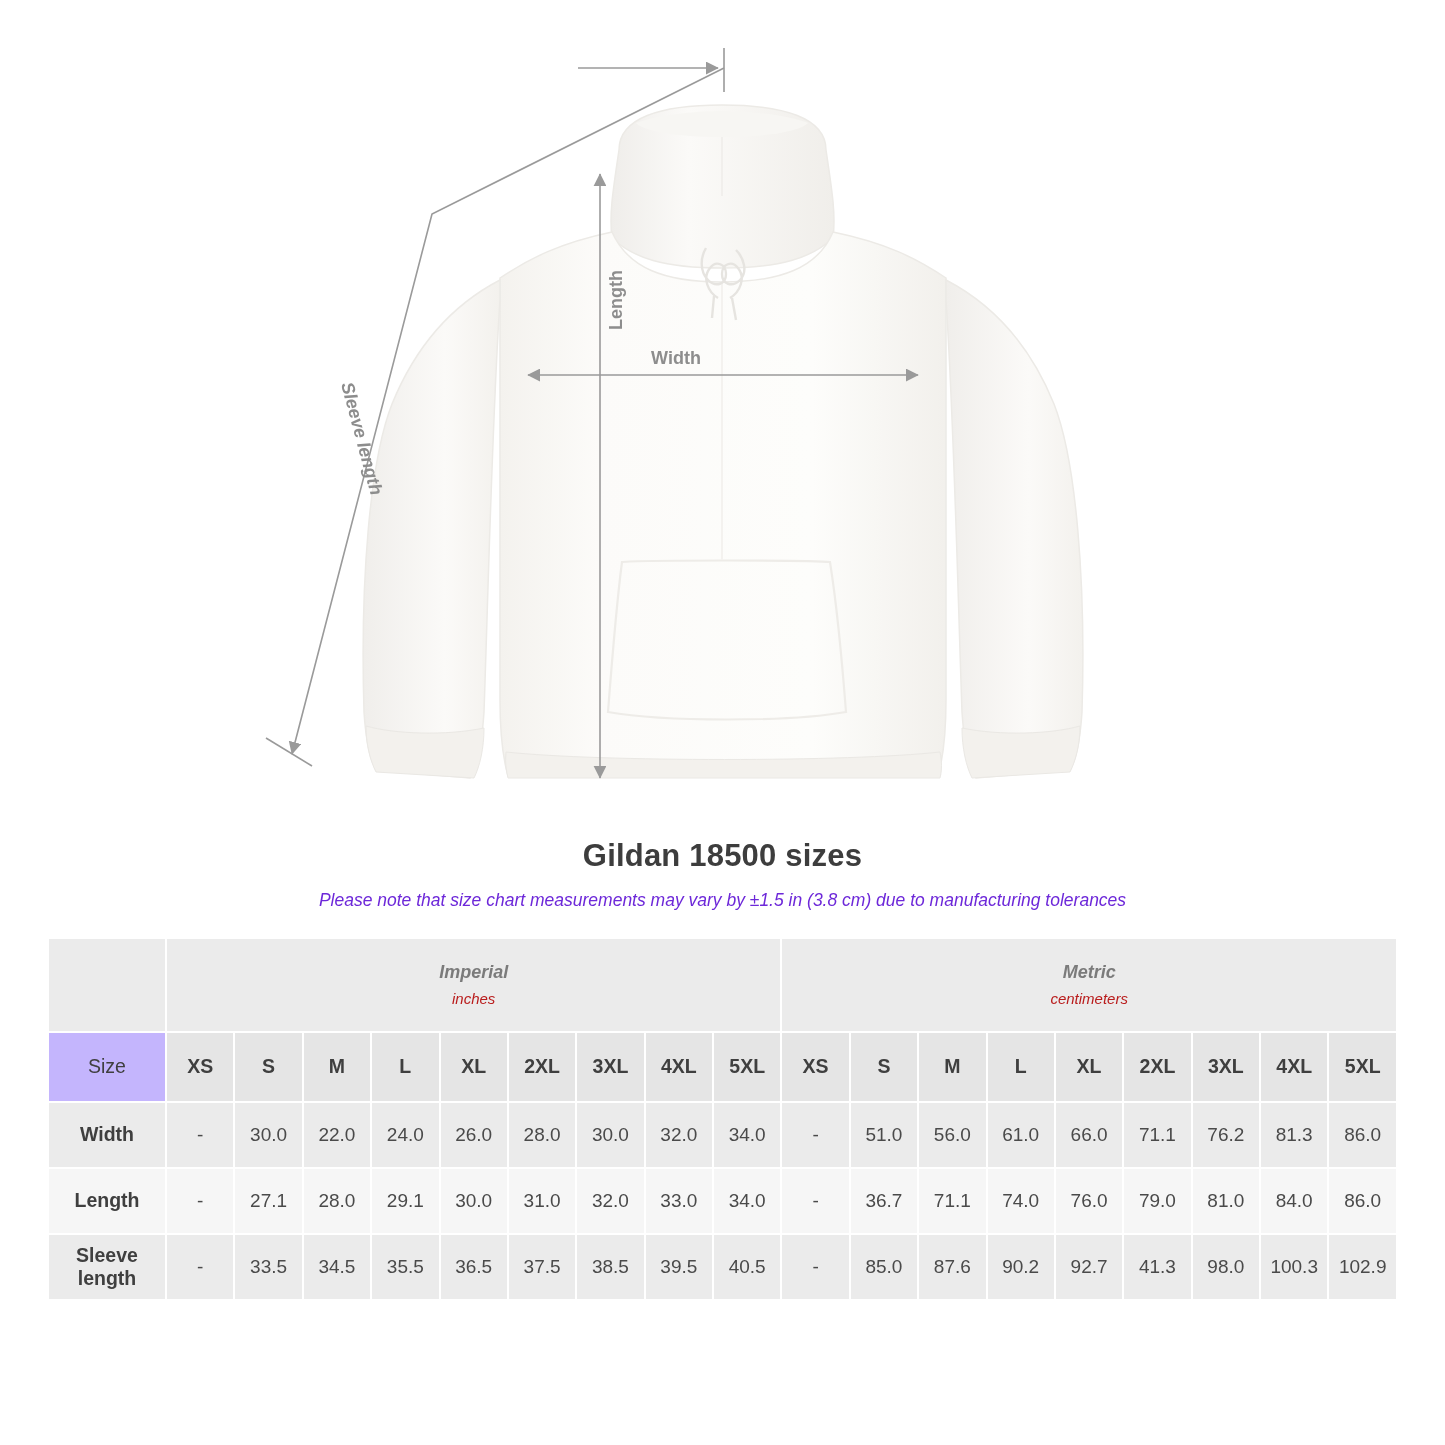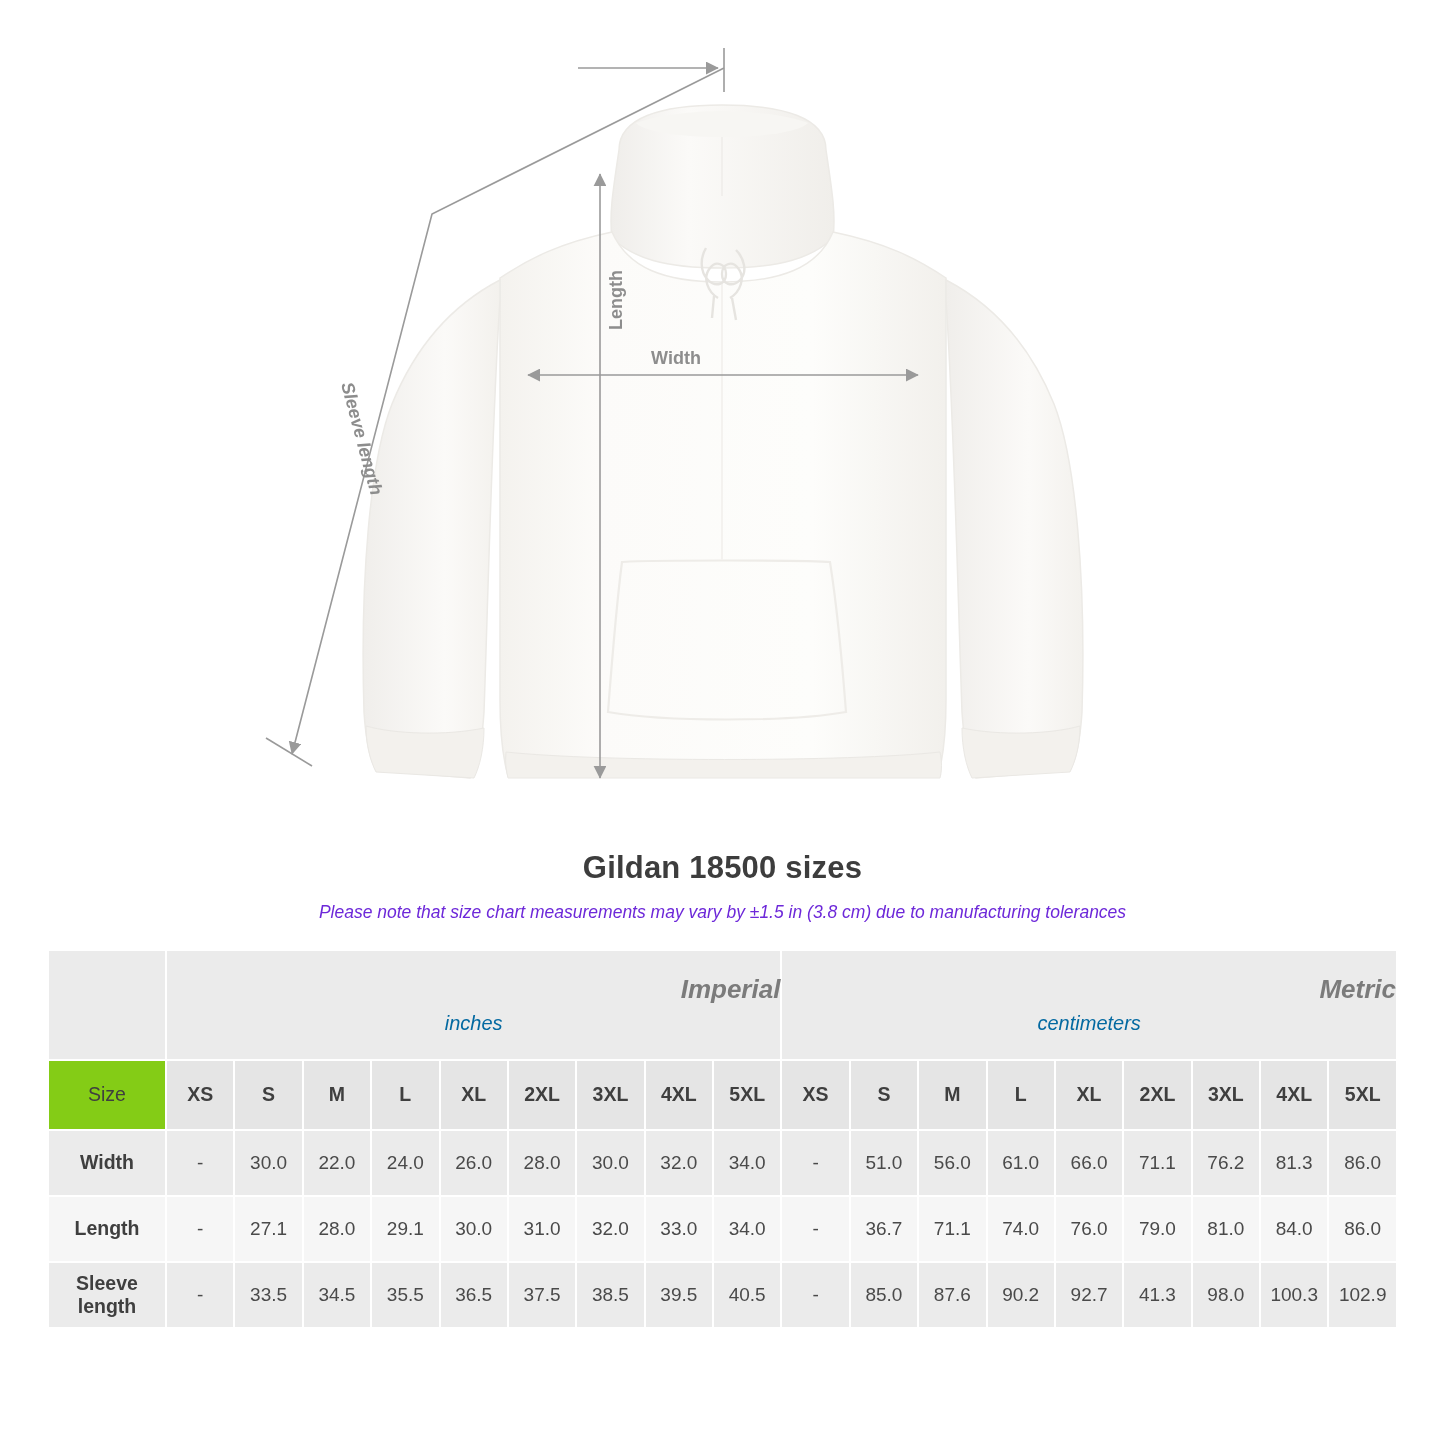"Gildan 18500 sizes" .title-block { margin-top: 20px -> 8px }
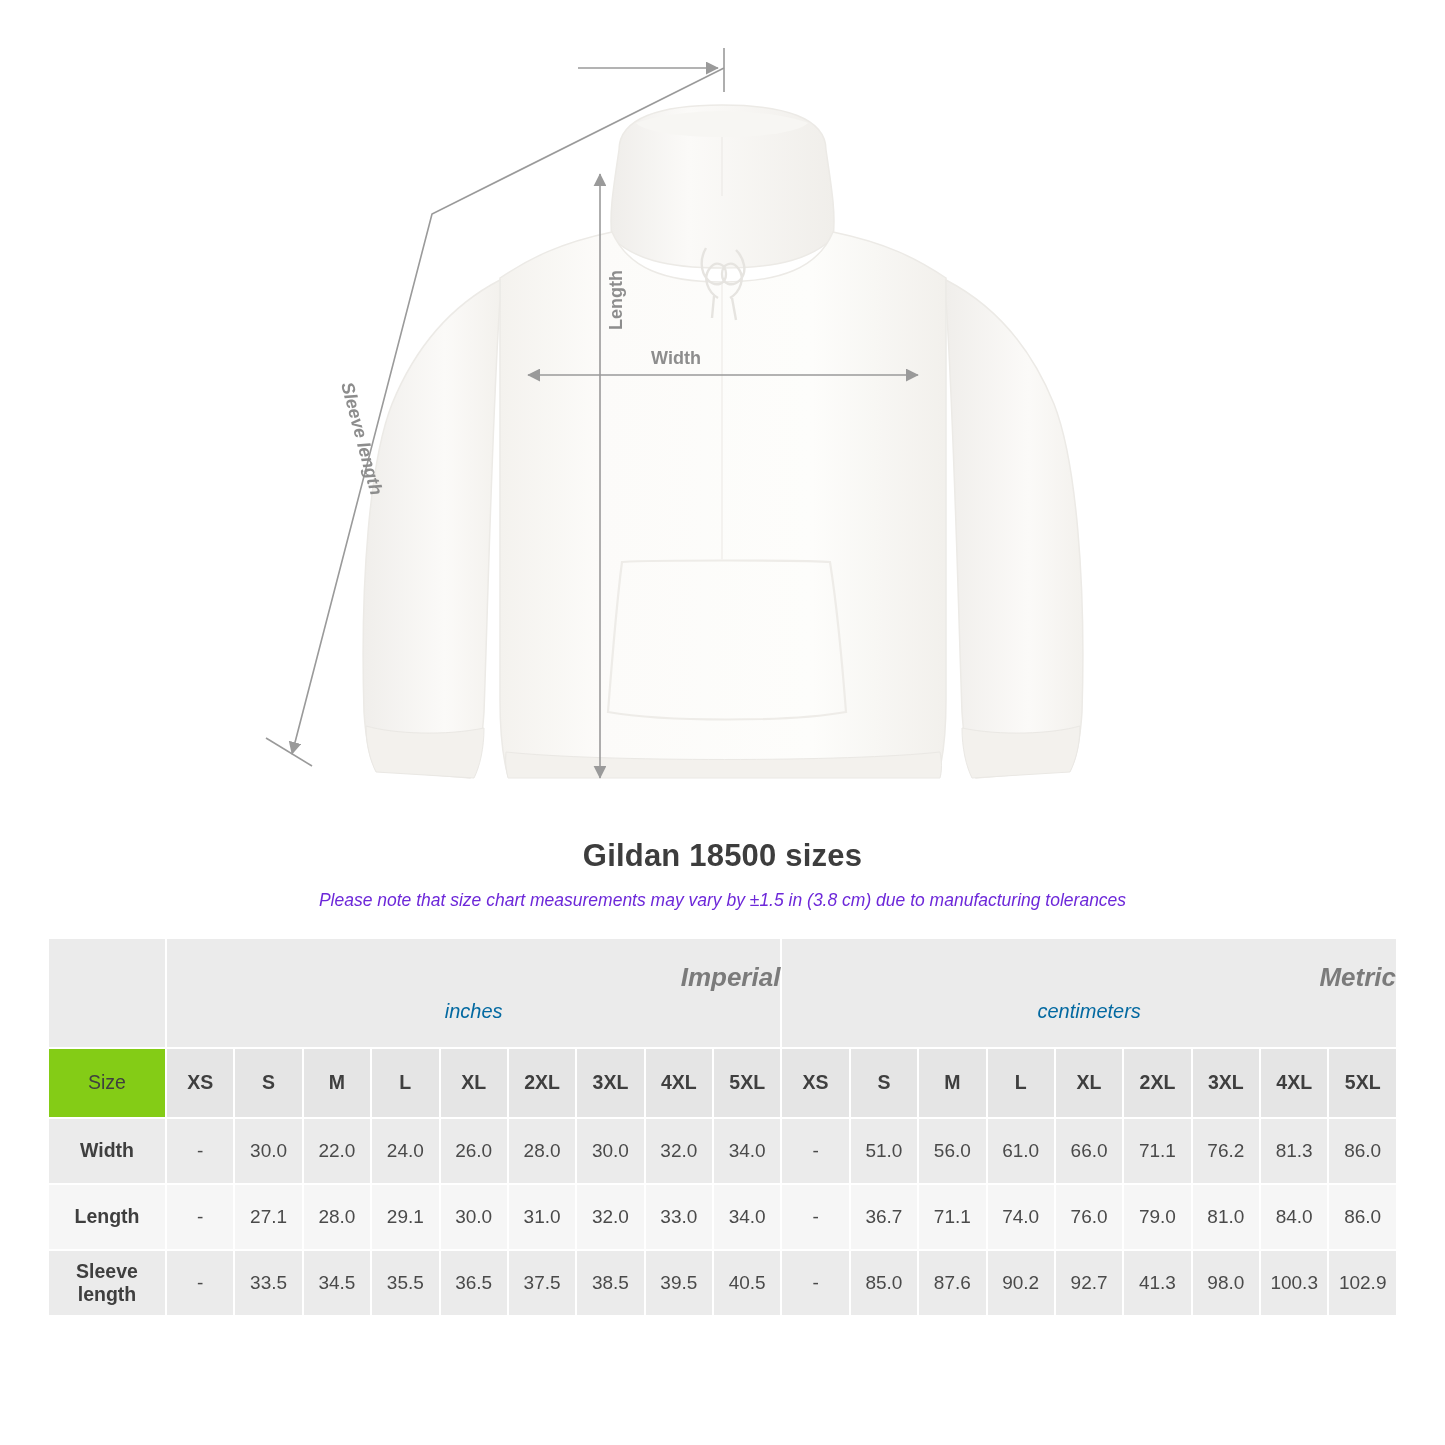"Imperial" .unit-name { font-size: 26px -> 18px; text-align: right -> none }
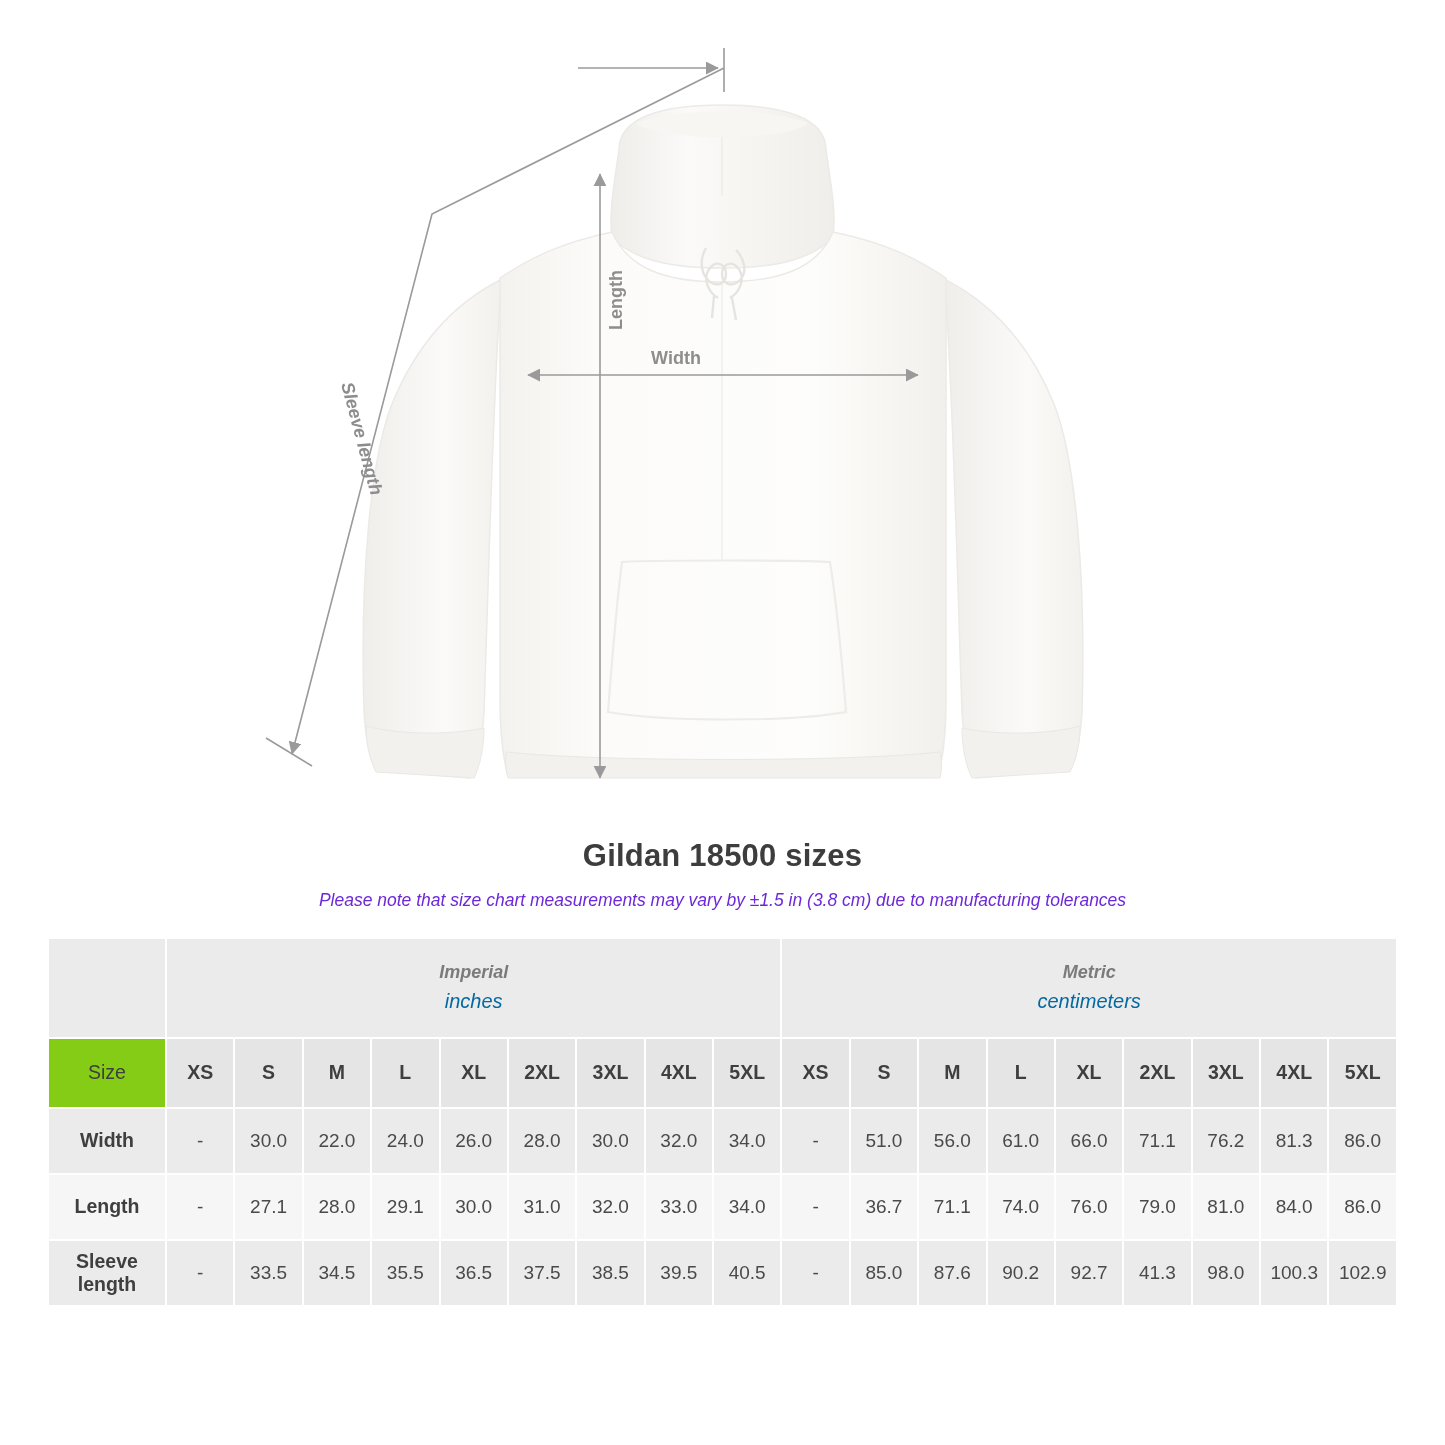"inches" .unit-sub { color: #0369a1 -> #b91c1c; font-size: 20px -> 15px }
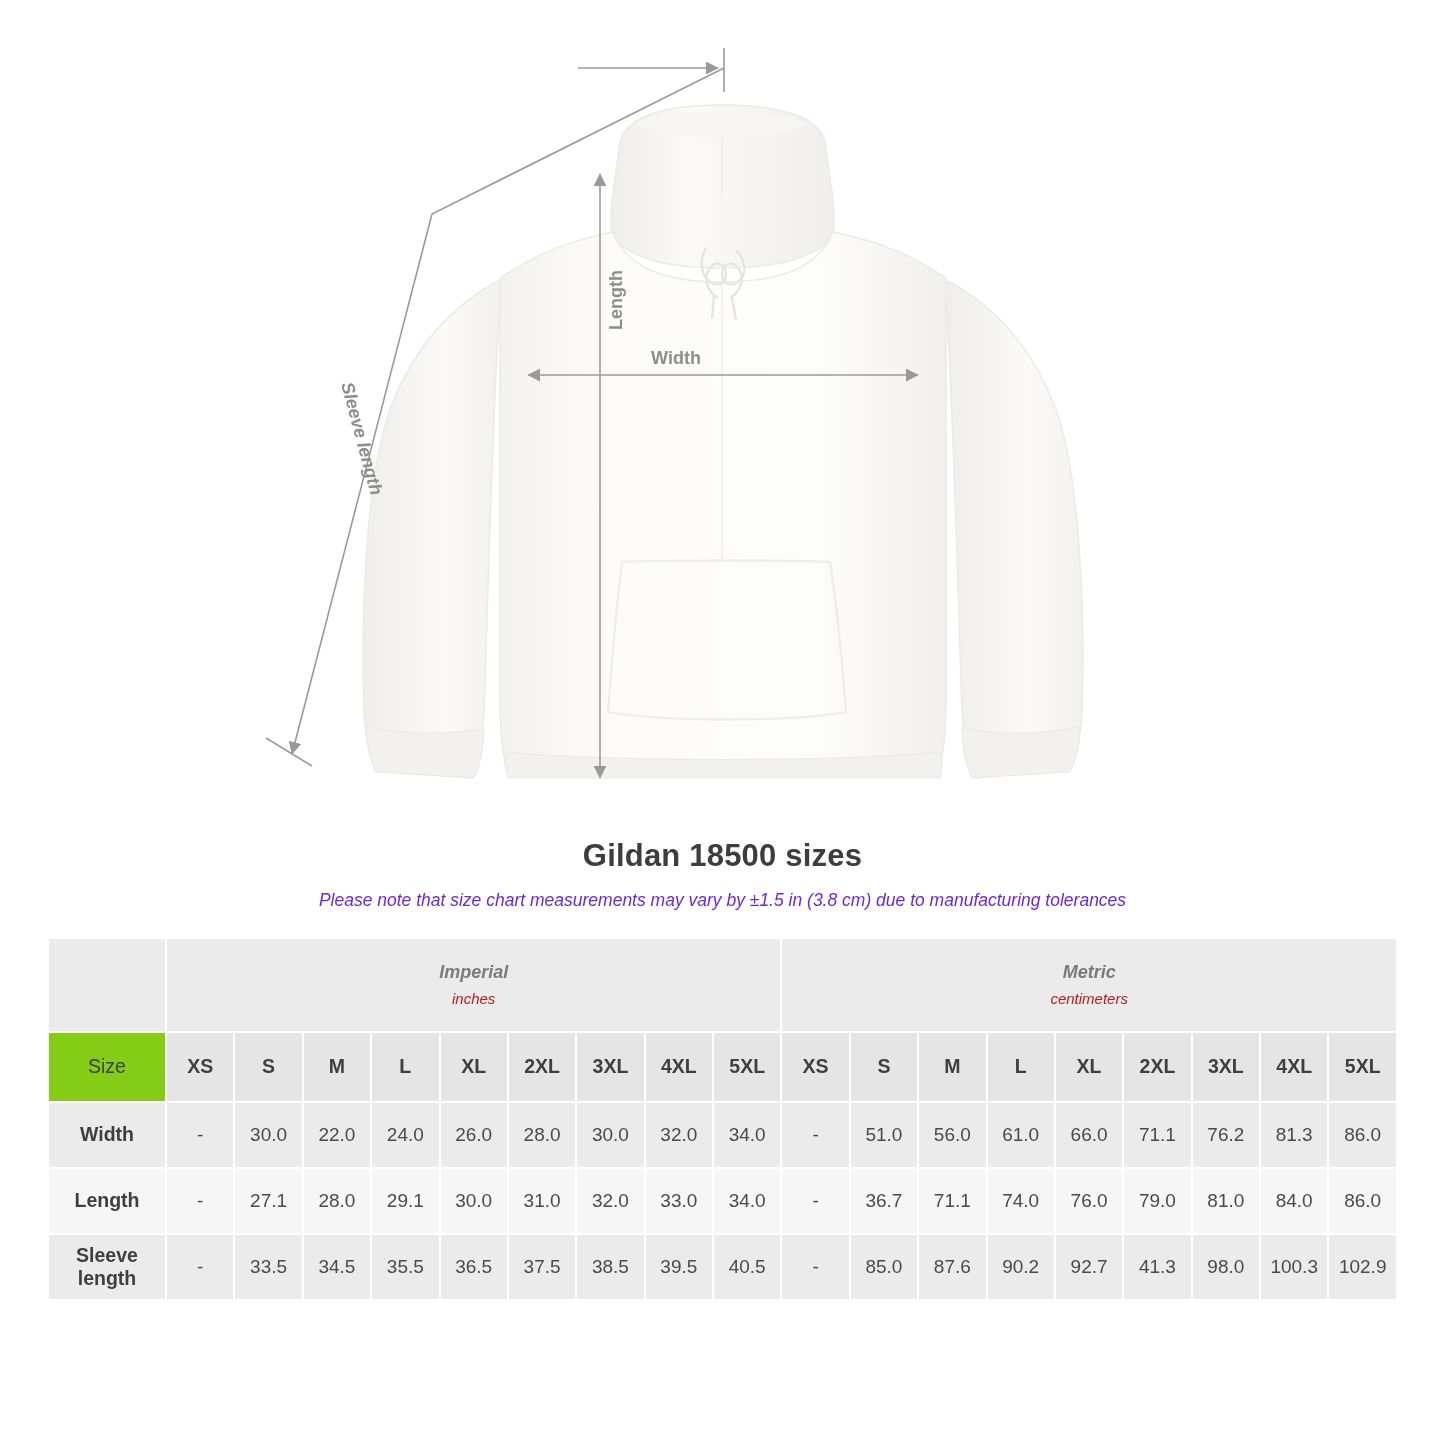"Size" tr.head-row td.row-label { background: #84cc16 -> #c4b5fd }
